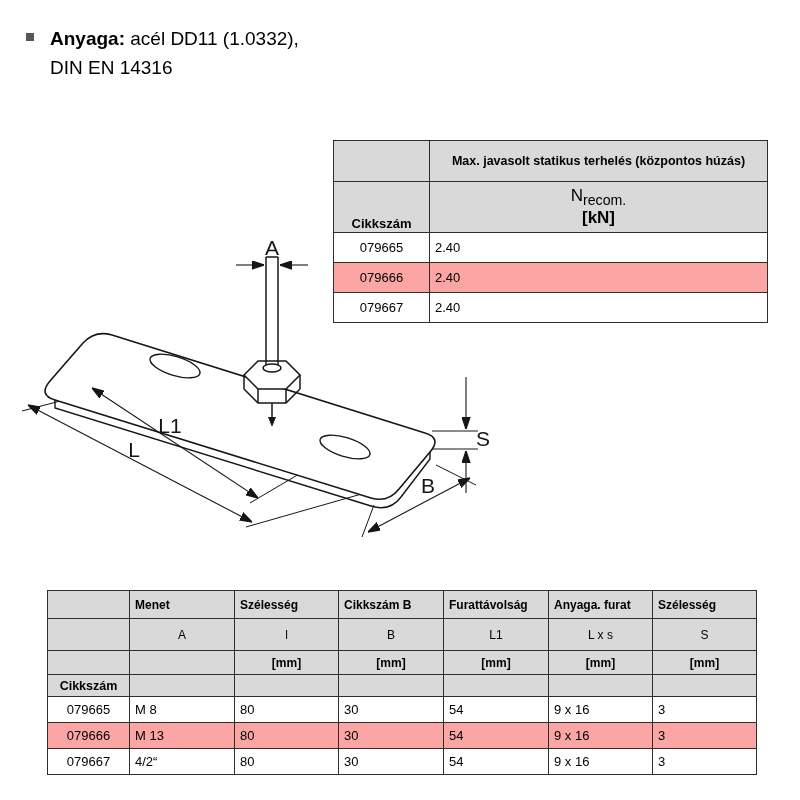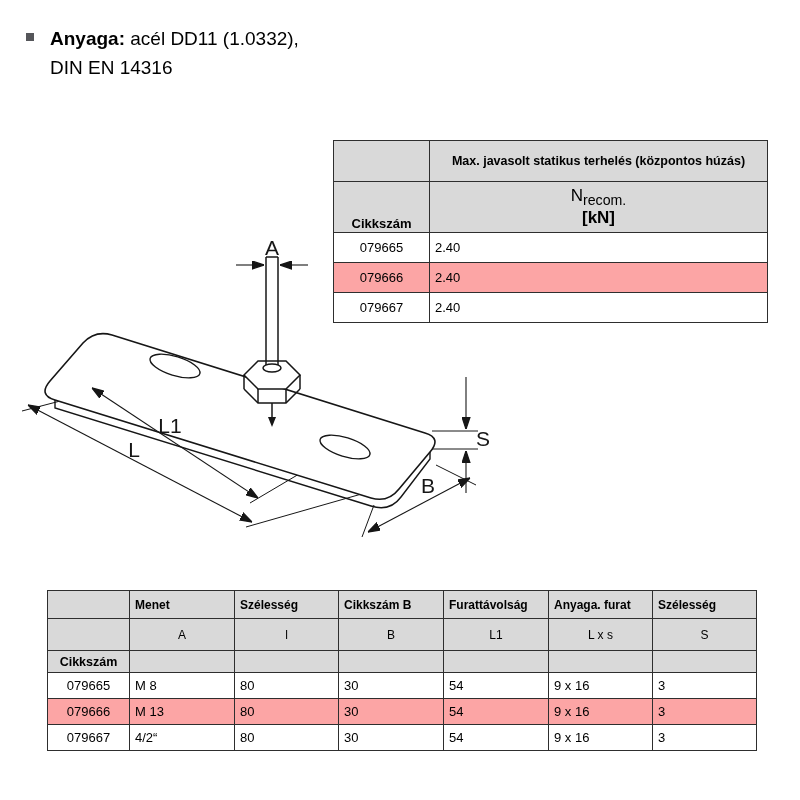"[mm]" tr.unit-row { html: none -> <tr> <td></td> <td></td> <td>[mm]</td> <td>[mm]</td> <td>[mm]</td> <td>[mm]</td> <td>[mm]</td> </tr> }
